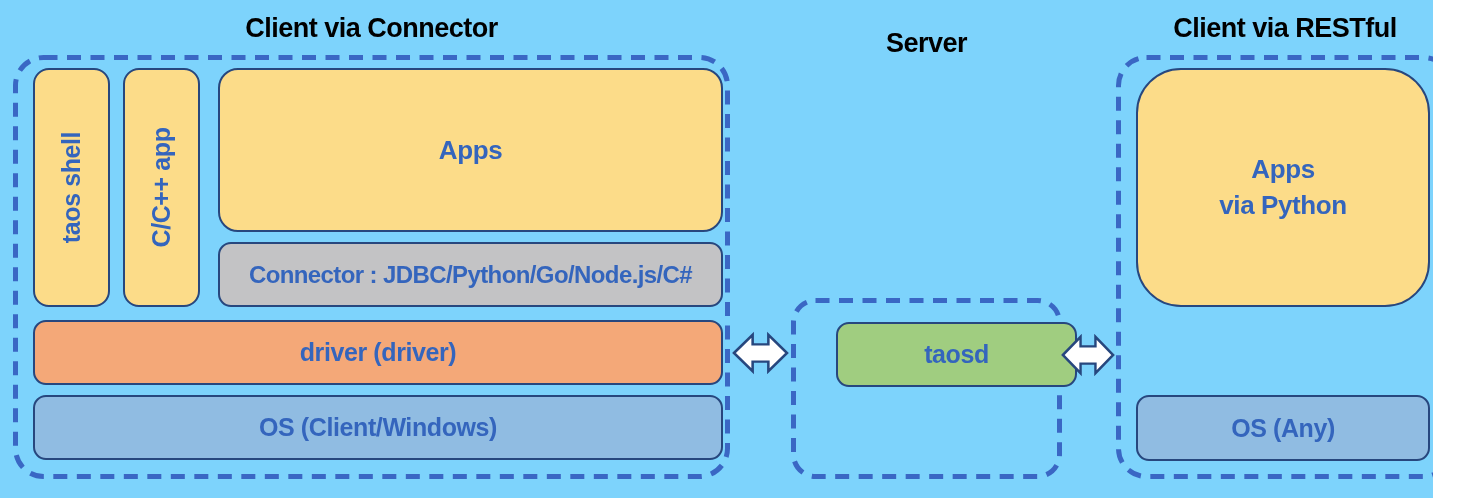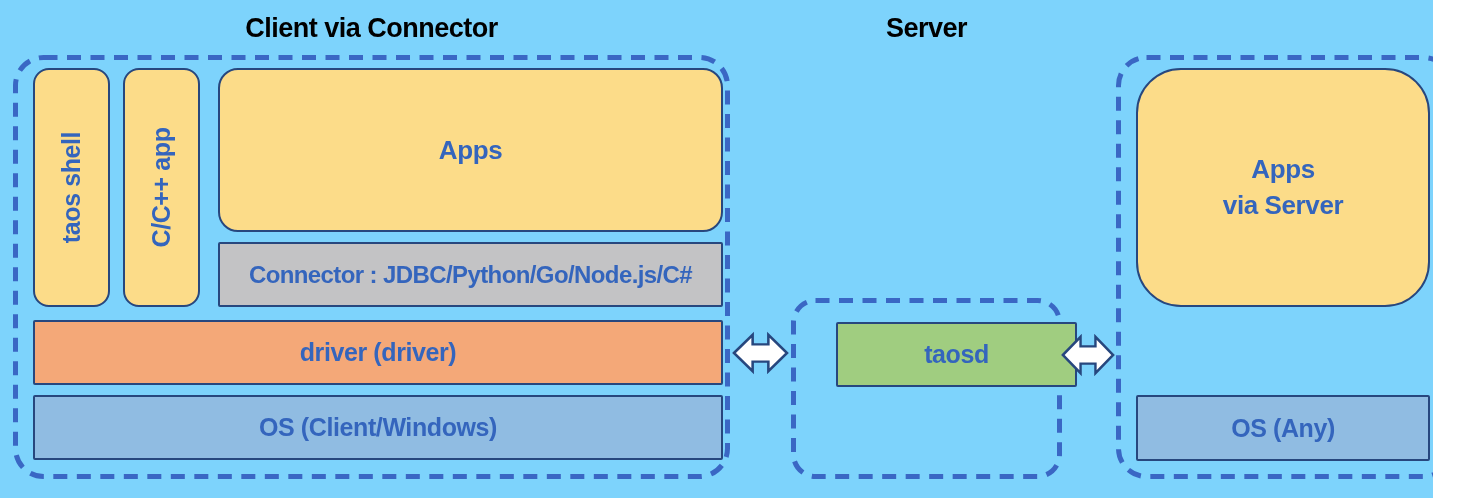"Server" div.sec-title { top: 13px -> 28px }
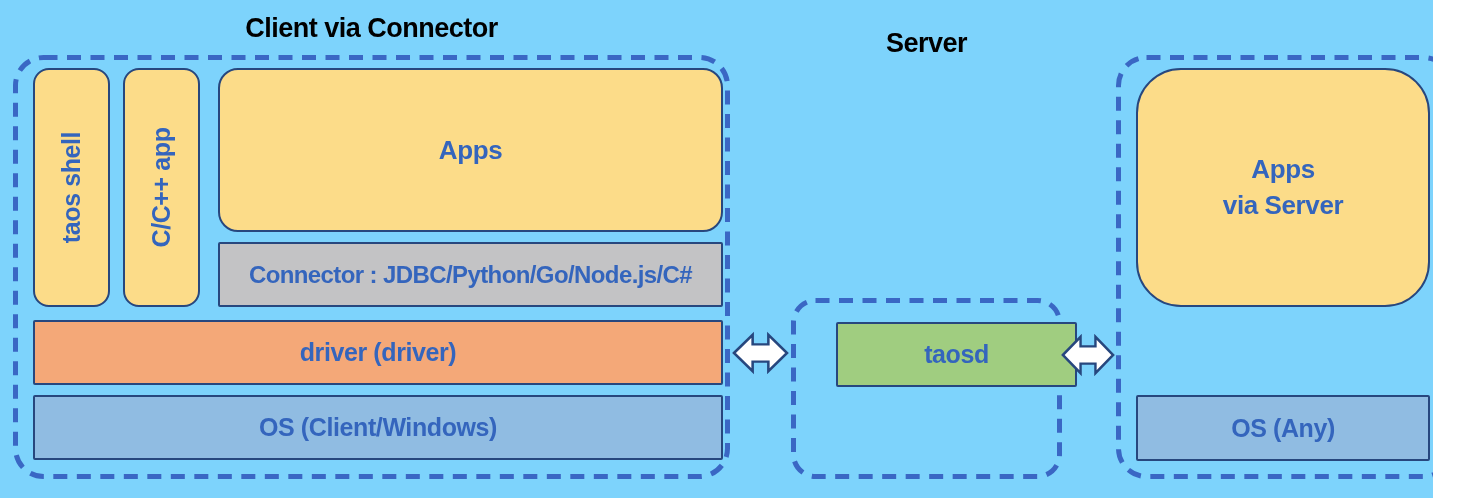"Client via RESTful" div.sec-title { html: none -> <div>Client via RESTful</div> }
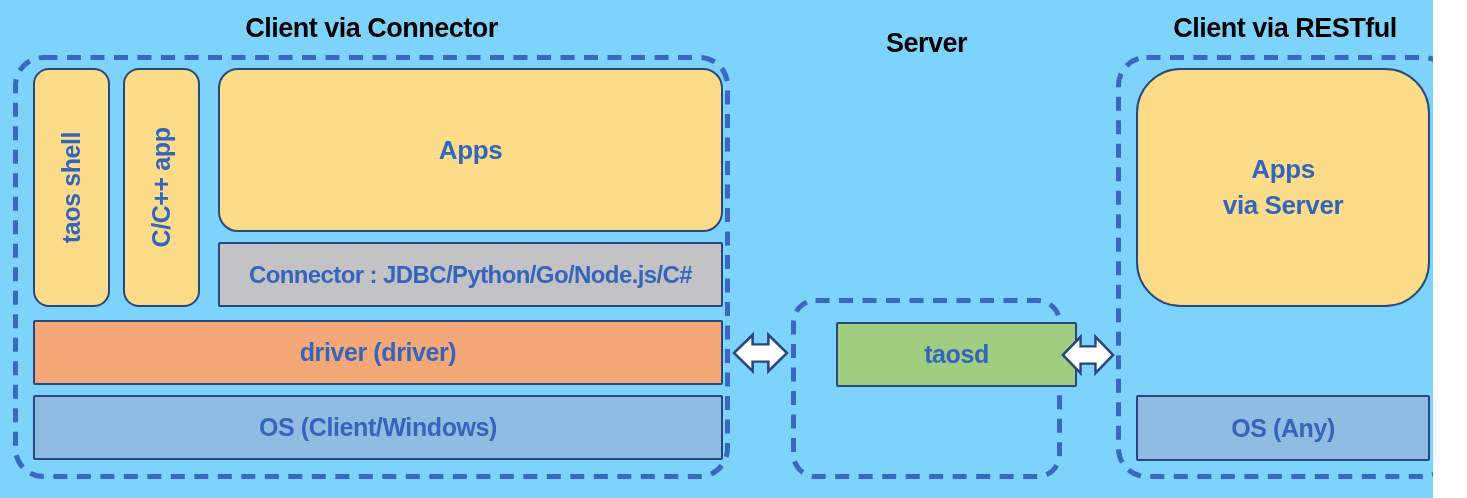"via Server" span { text: Server -> Python }
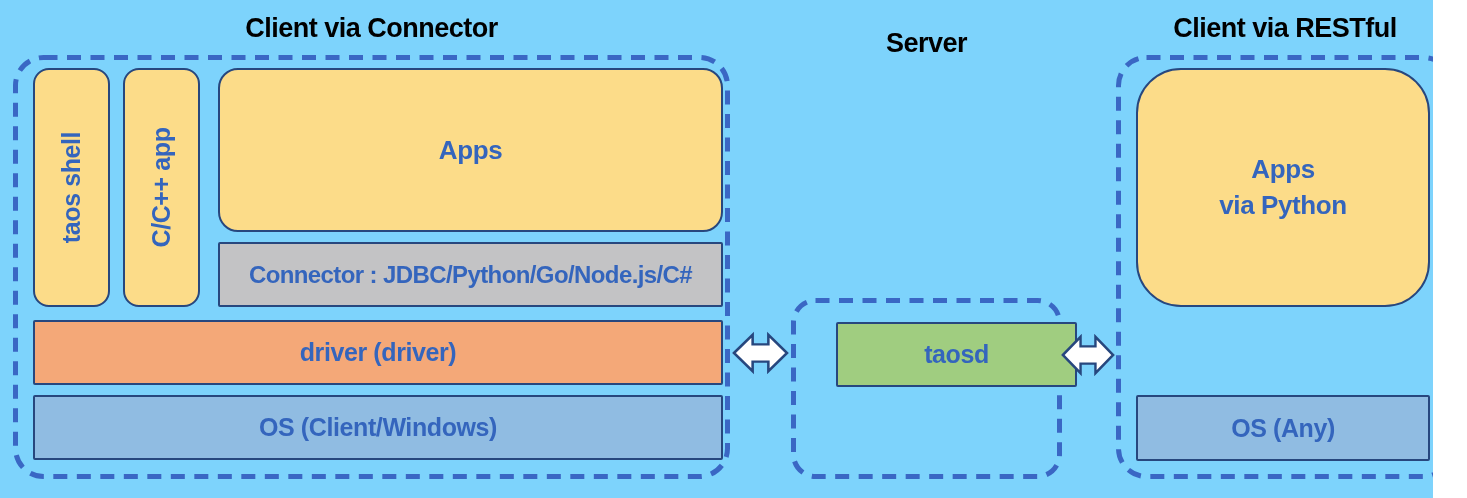"Connector : JDBC/Python/Go/Node.js/C#" .r13 { border-radius: 2px -> 13px }
